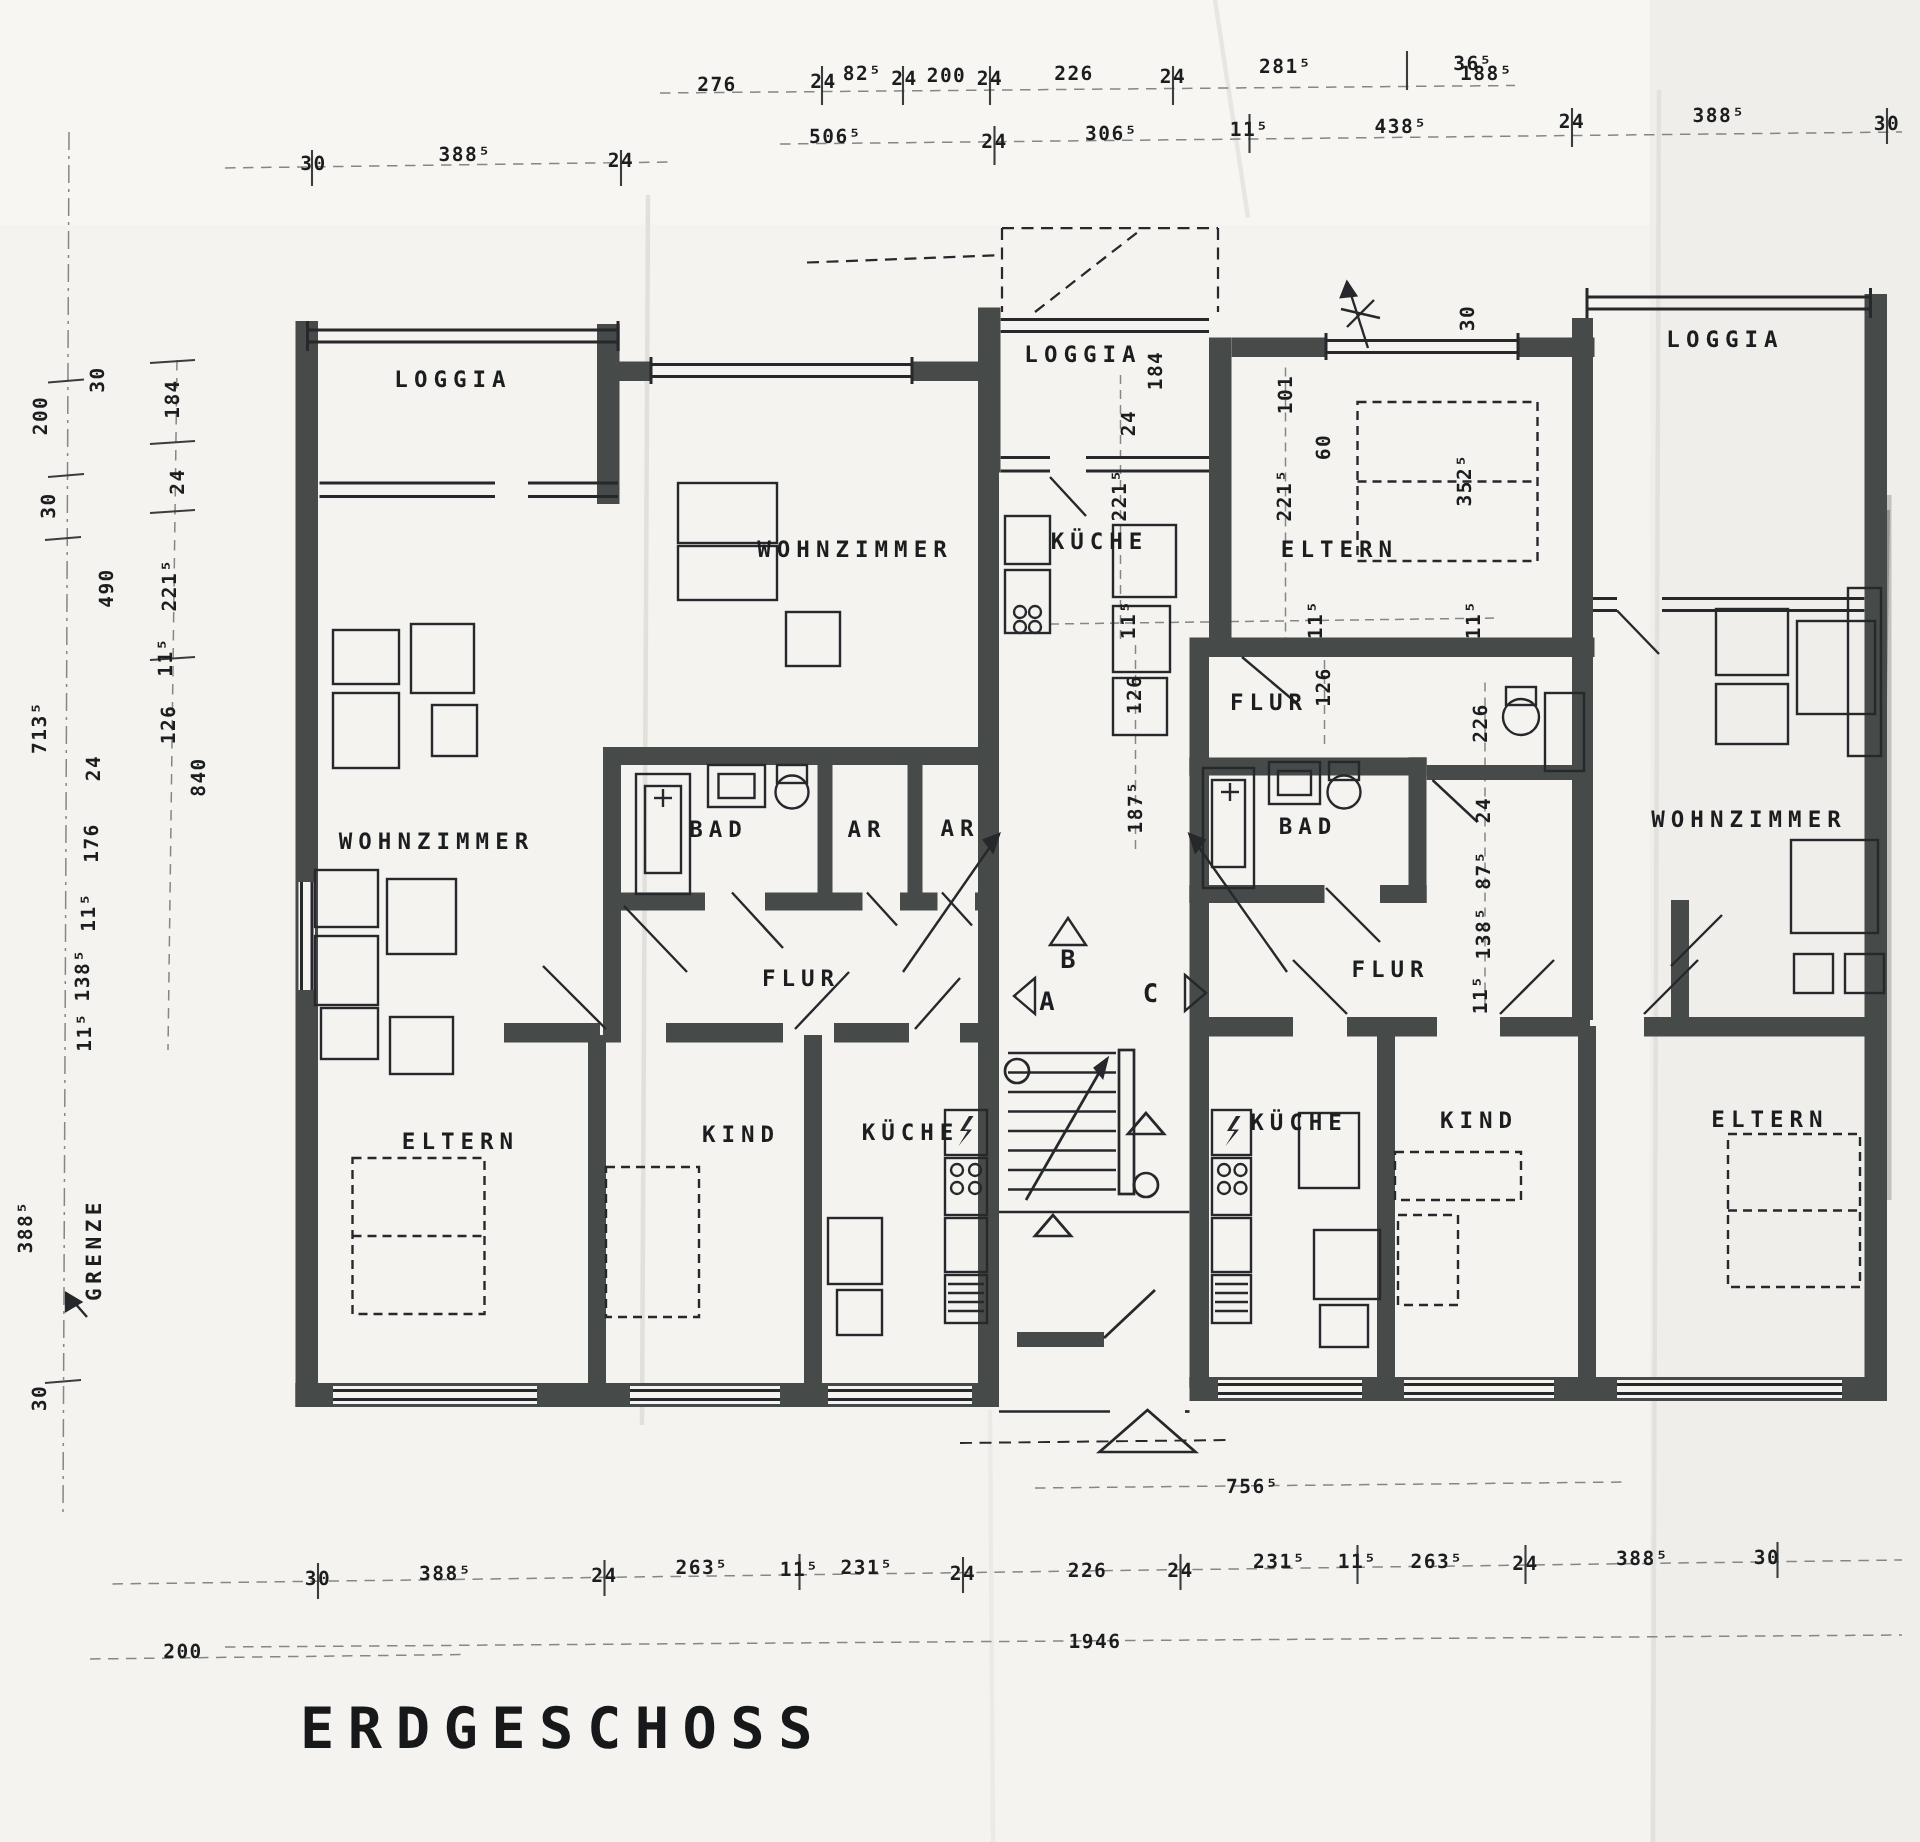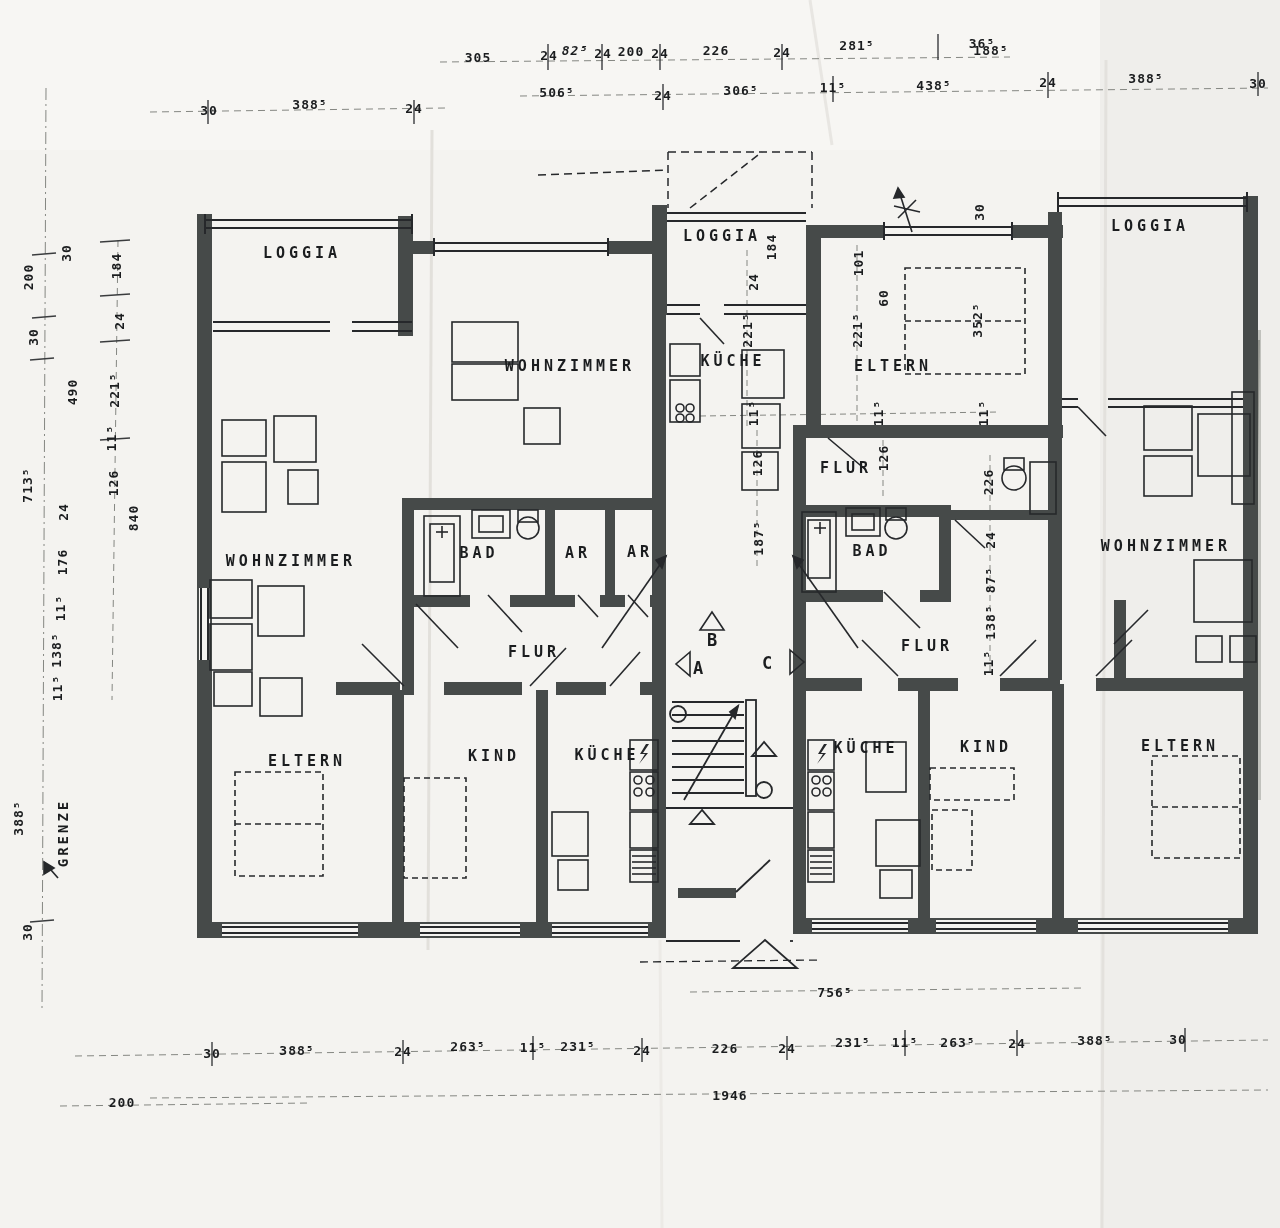"305" div.lbl { text: 305 -> 276 }
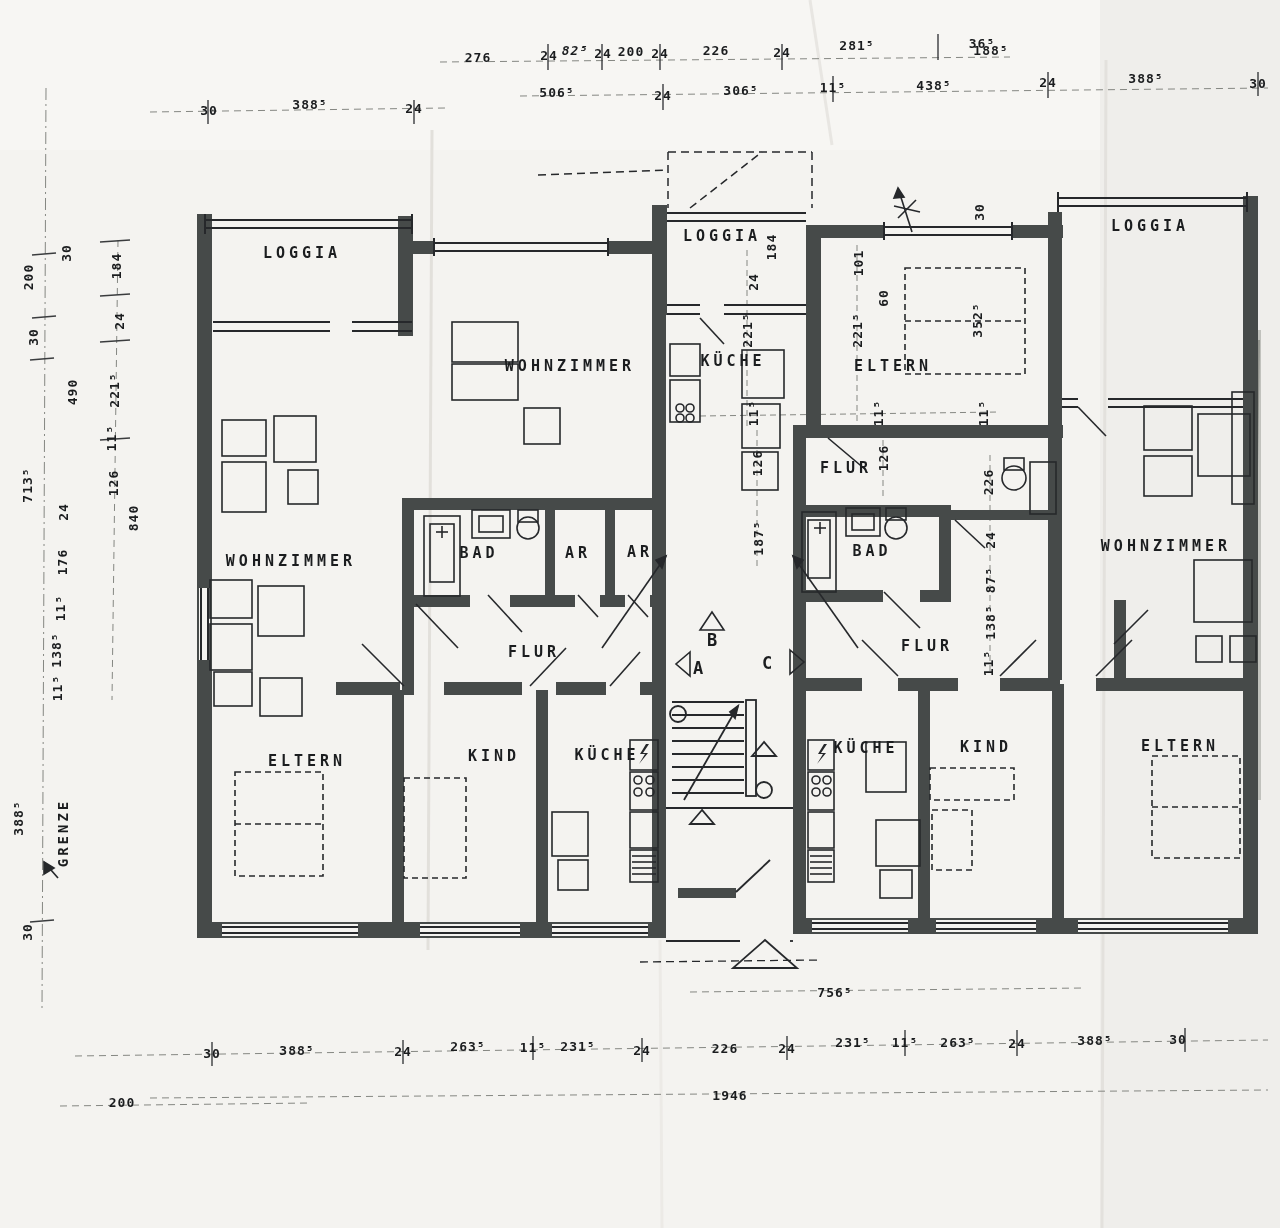"82⁵" div.lbl { font-style: italic -> none }
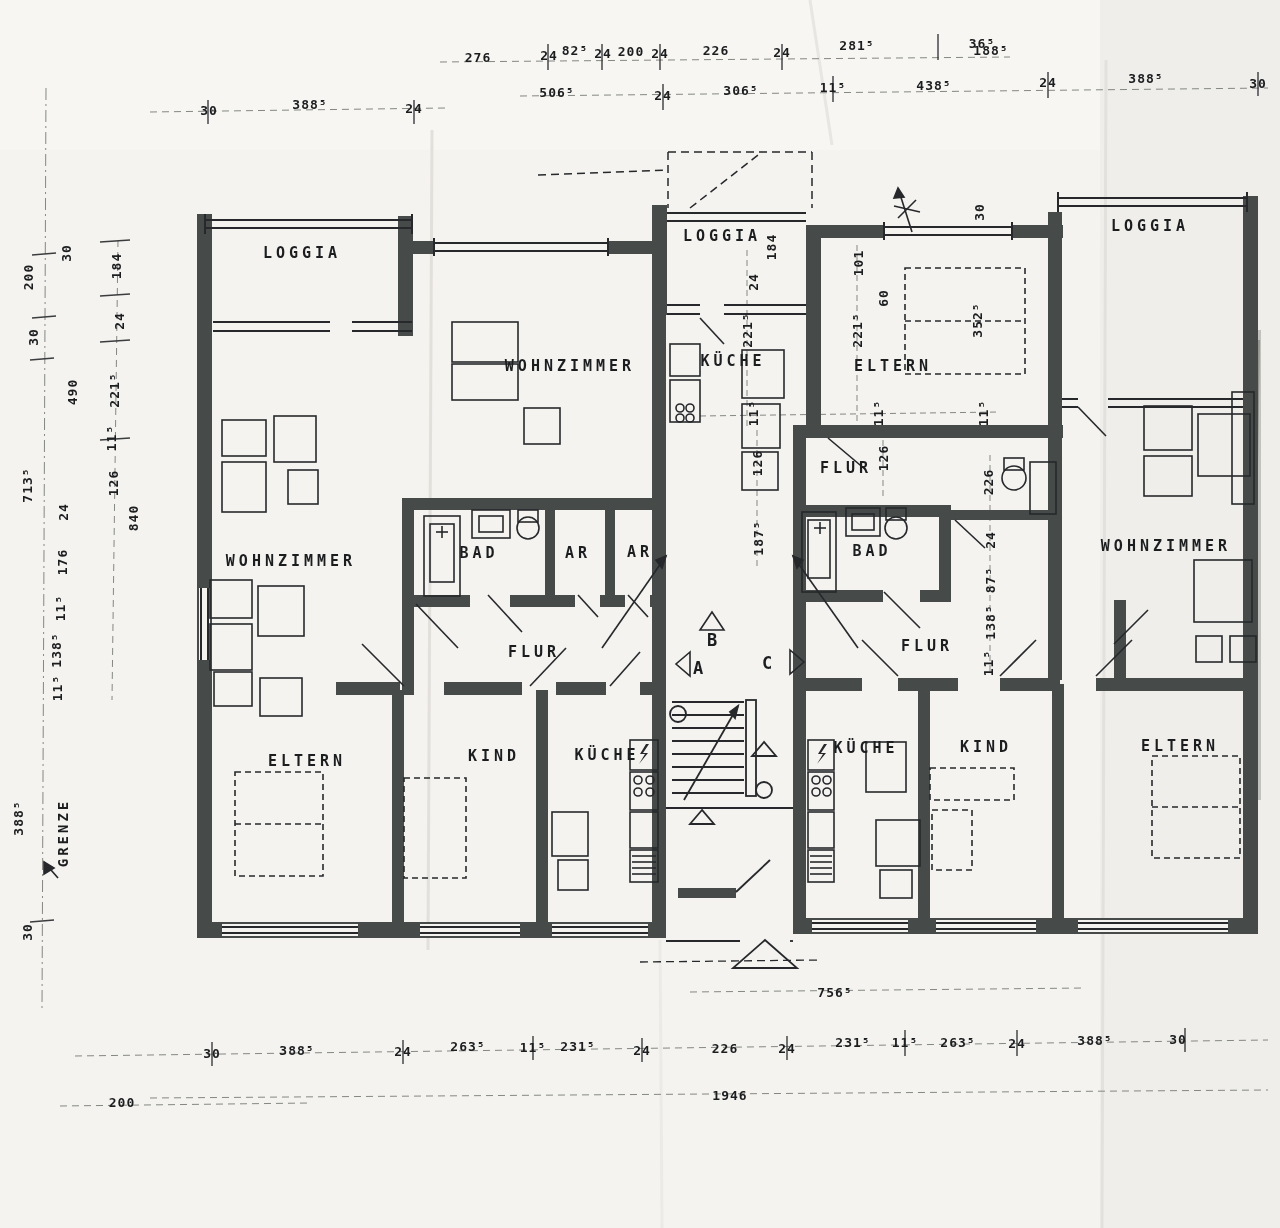"ERDGESCHOSS" div { html: none -> <div>ERDGESCHOSS</div> }
